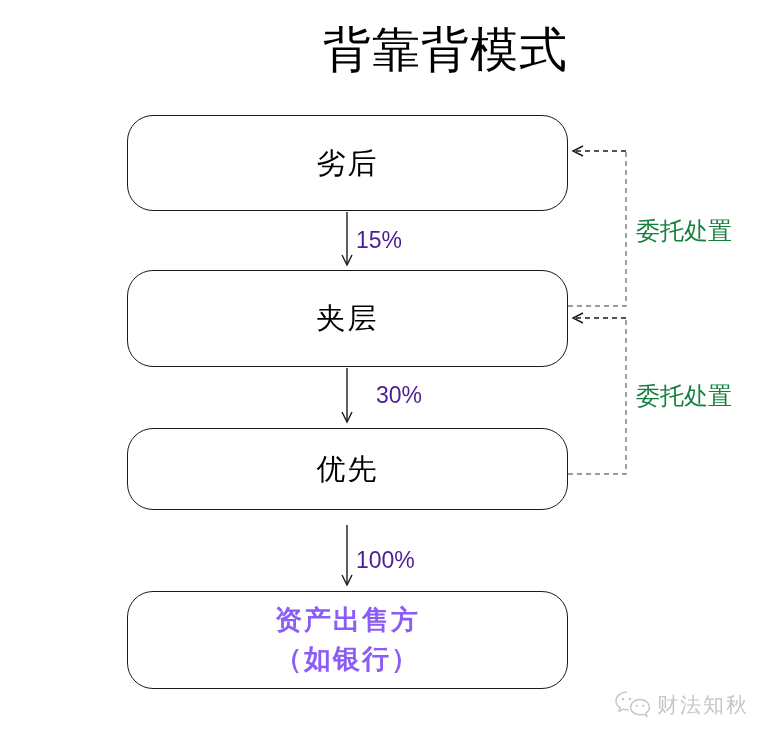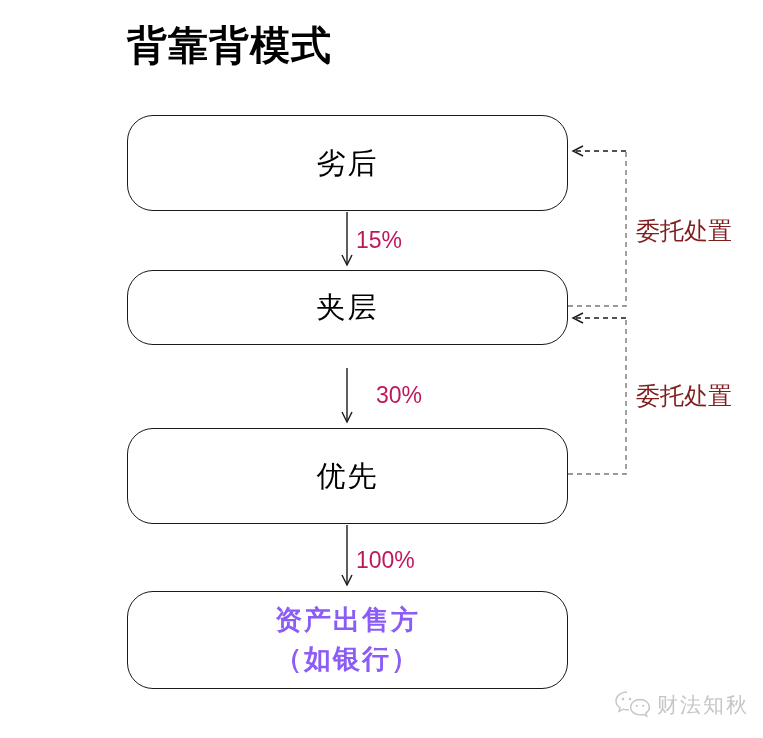"背靠背模式" .title { font-size: 40px -> 48px; font-weight: 700 -> 400; text-align: left -> right }
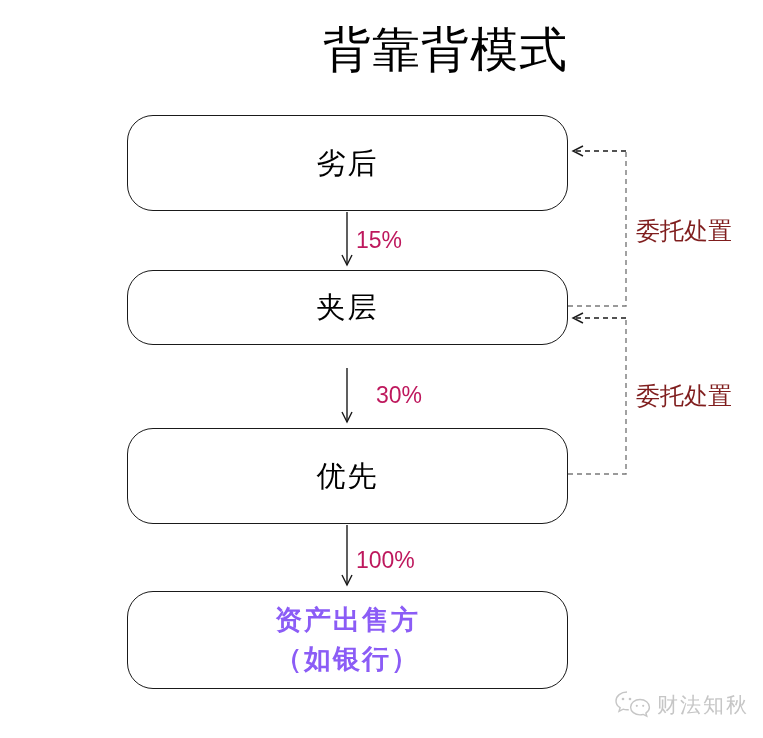"15%" .pct-label { color: #be185d -> #4c1d95 }
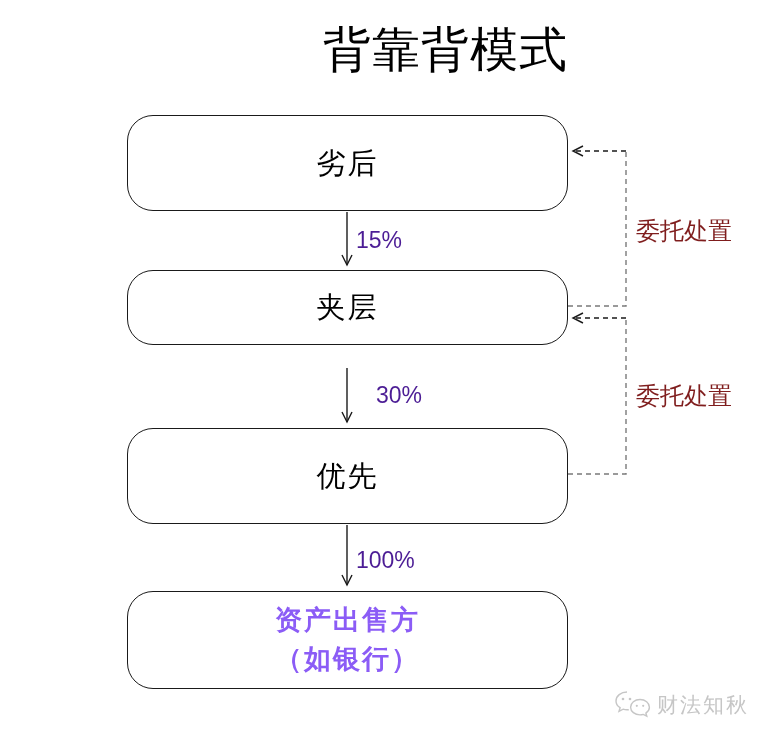"委托处置" .side-label { color: #7f1d1d -> #15803d }
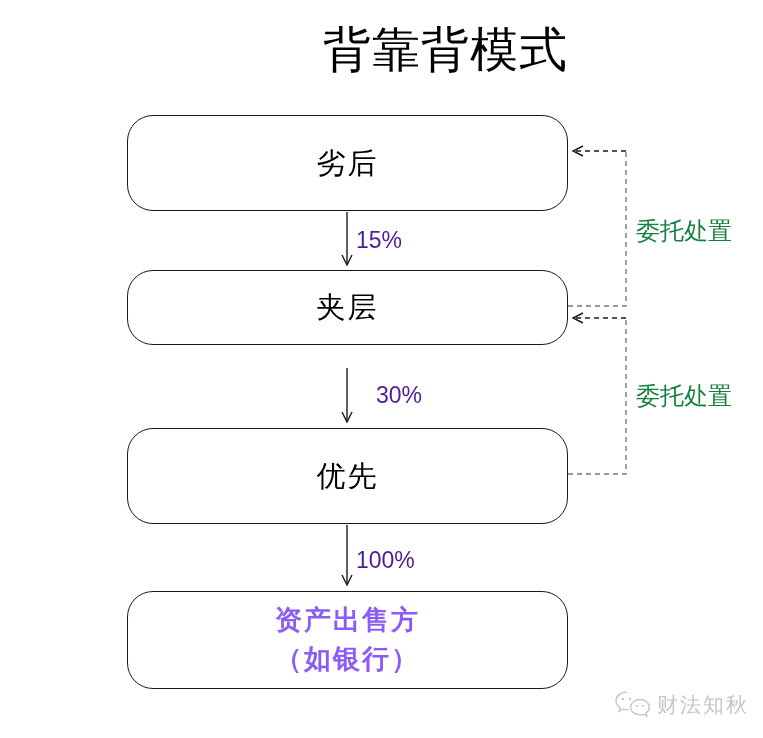"夹层" div.flow-box { height: 75px -> 97px }
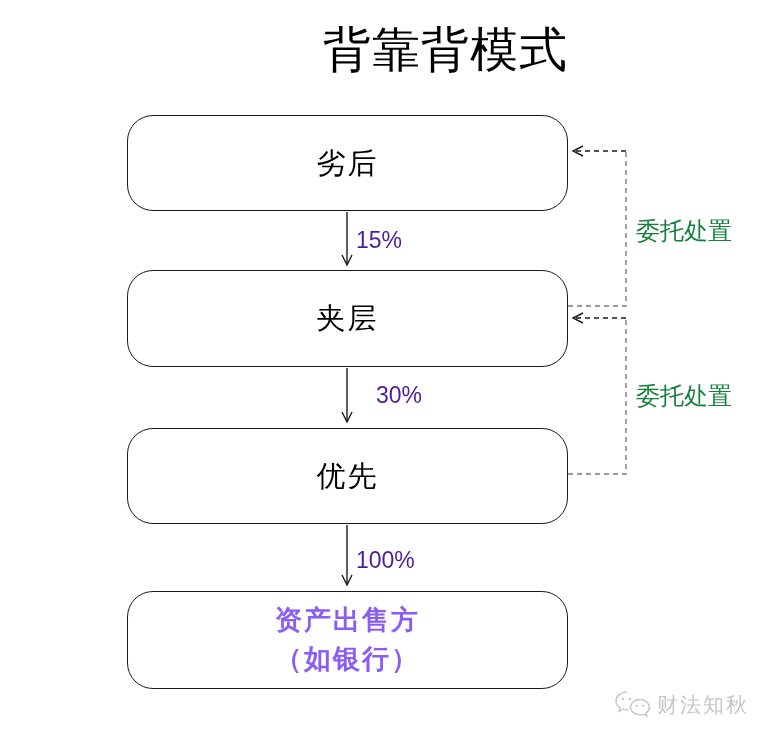"优先" div.flow-box { height: 96px -> 82px }
